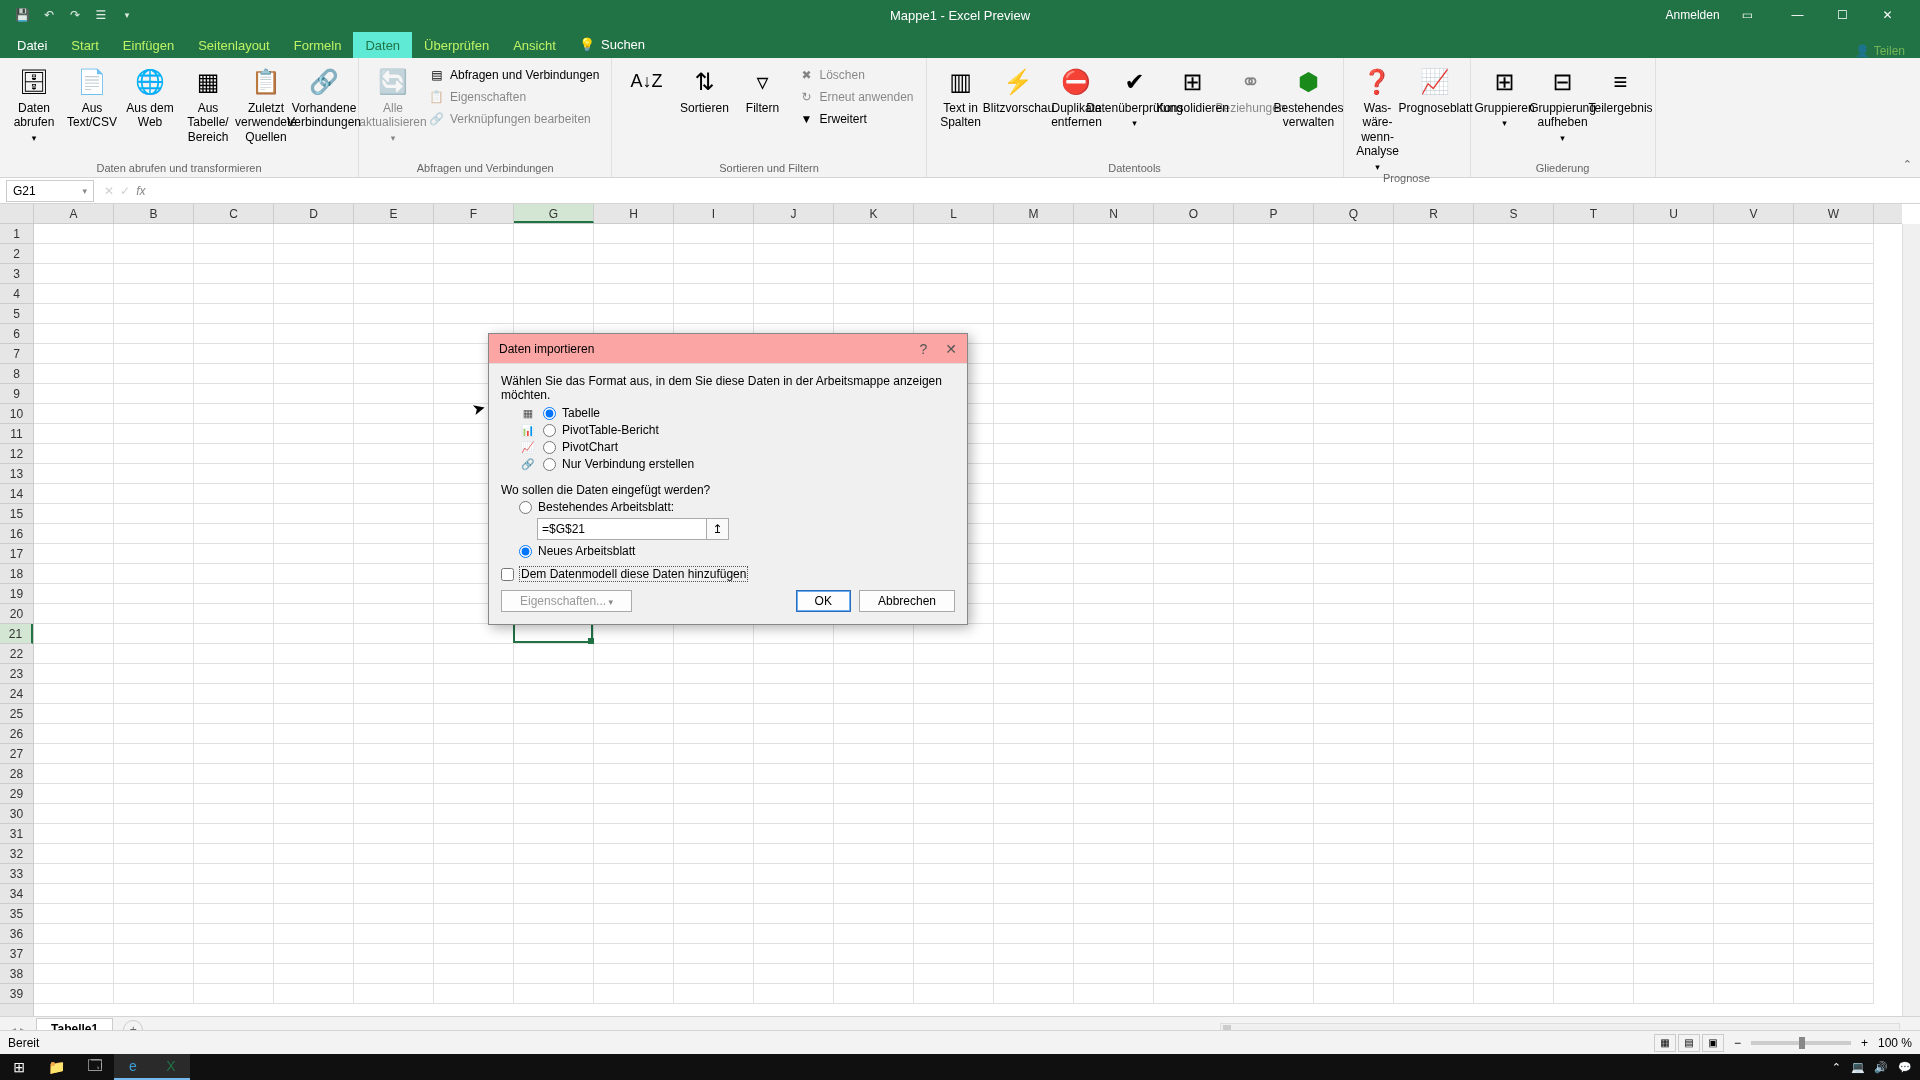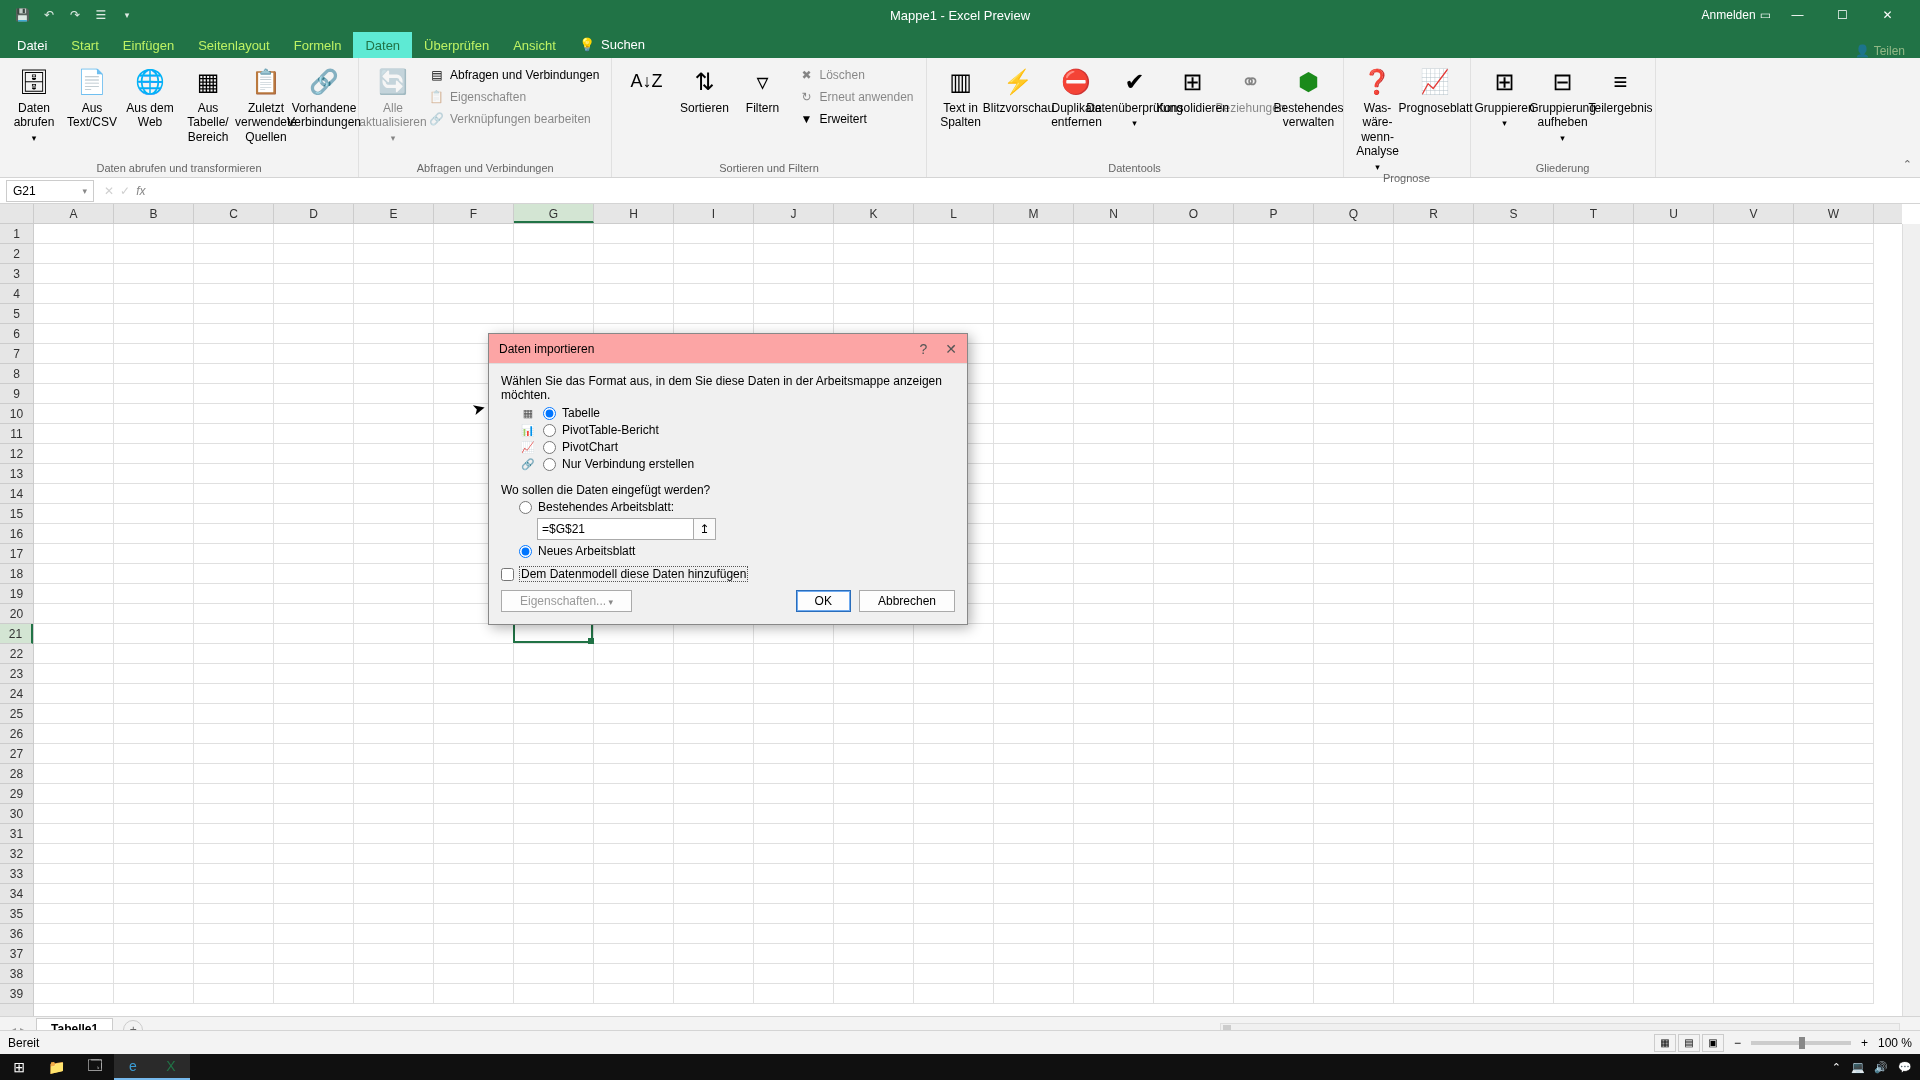"Anmelden" .title-right { gap: 4px -> 22px }
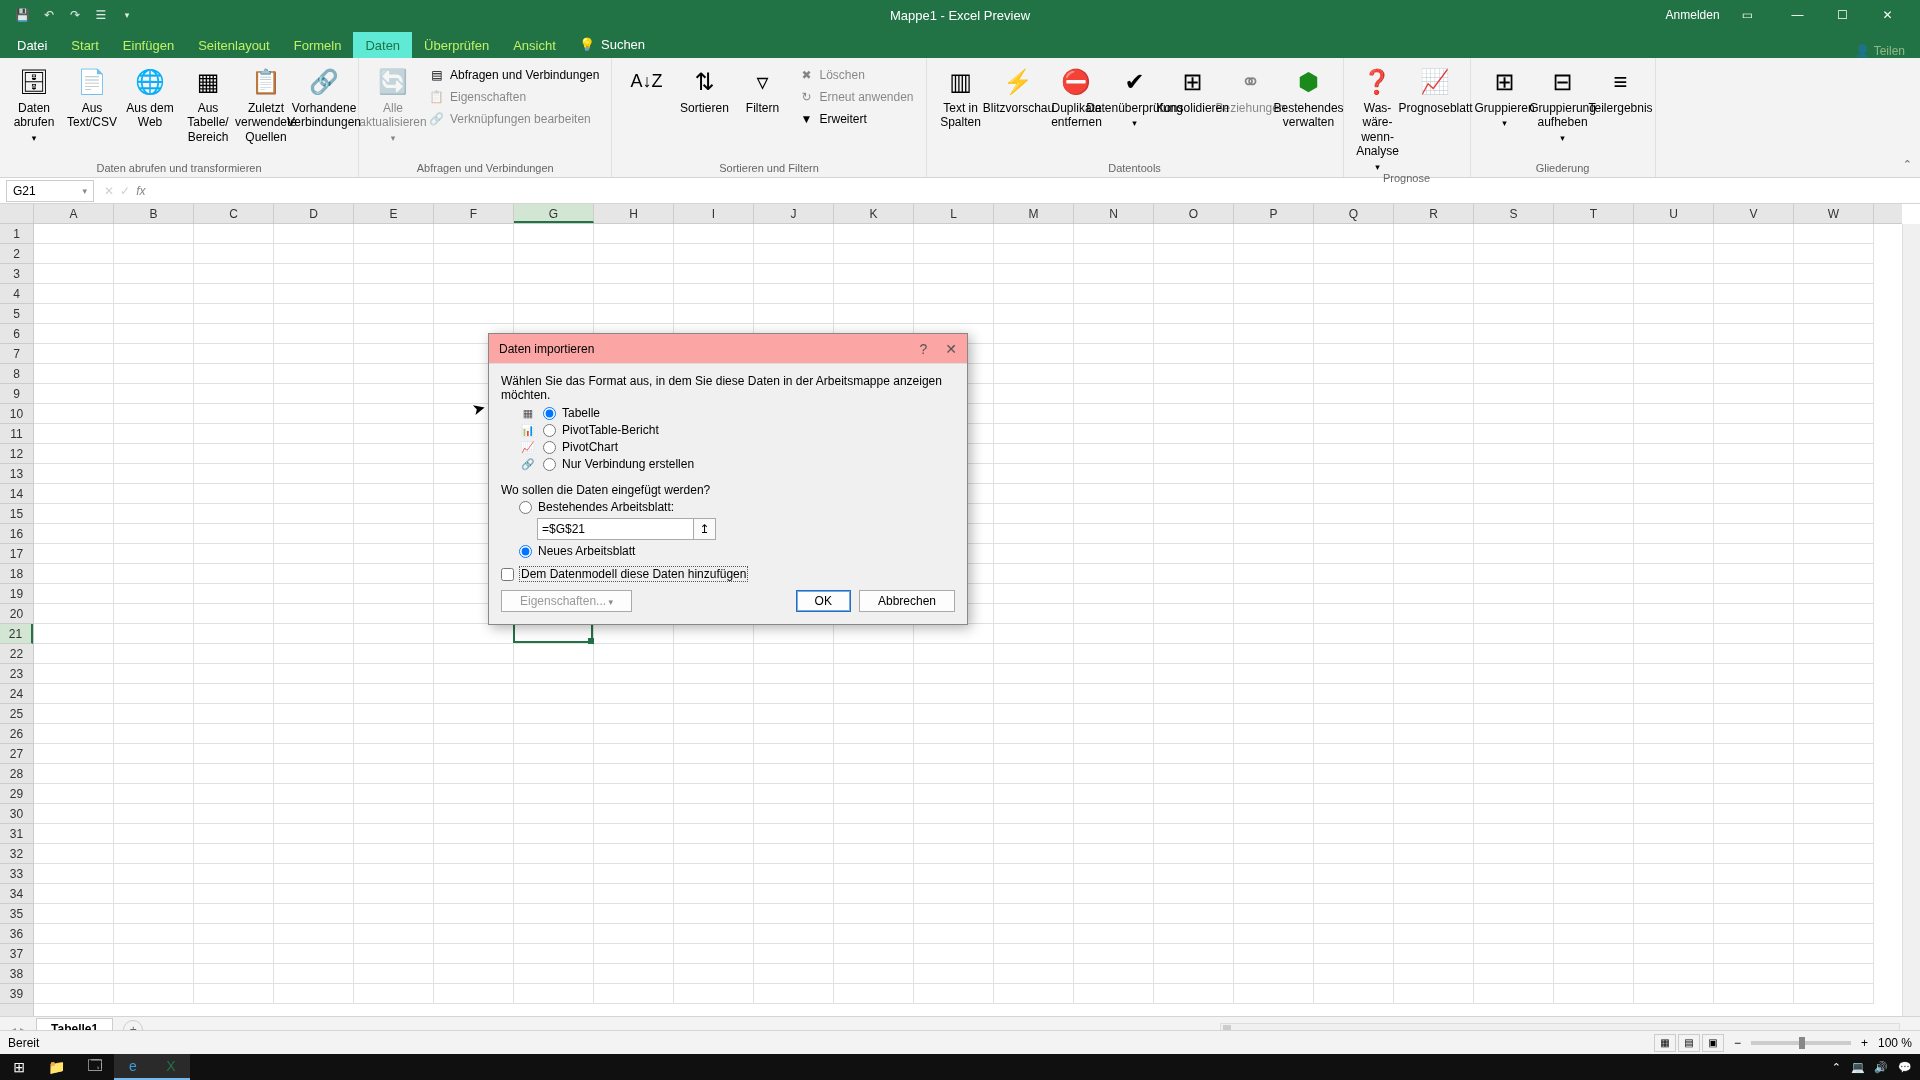"👤 Teilen" .tabs-right { color: #fef9c3 -> #bef264 }
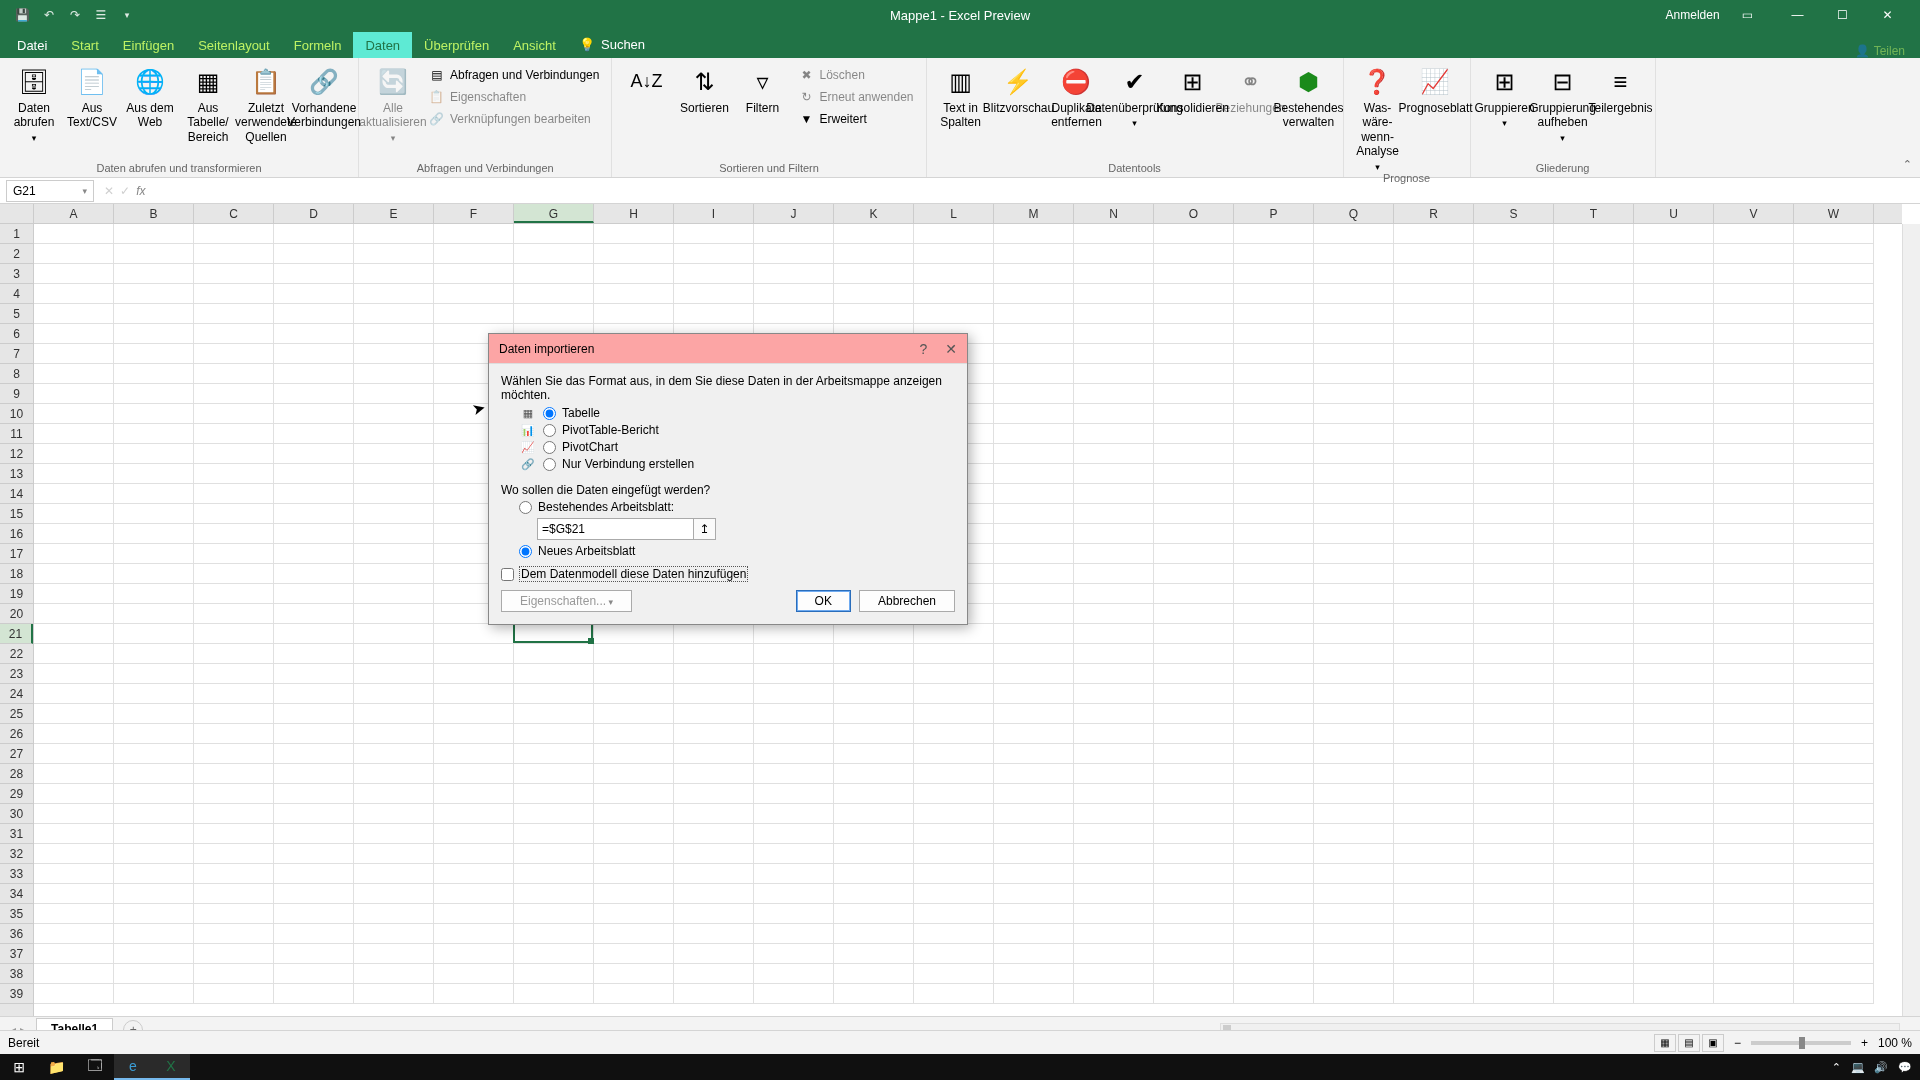"=$G$21" .dlg-input { width: 157px -> 170px }
